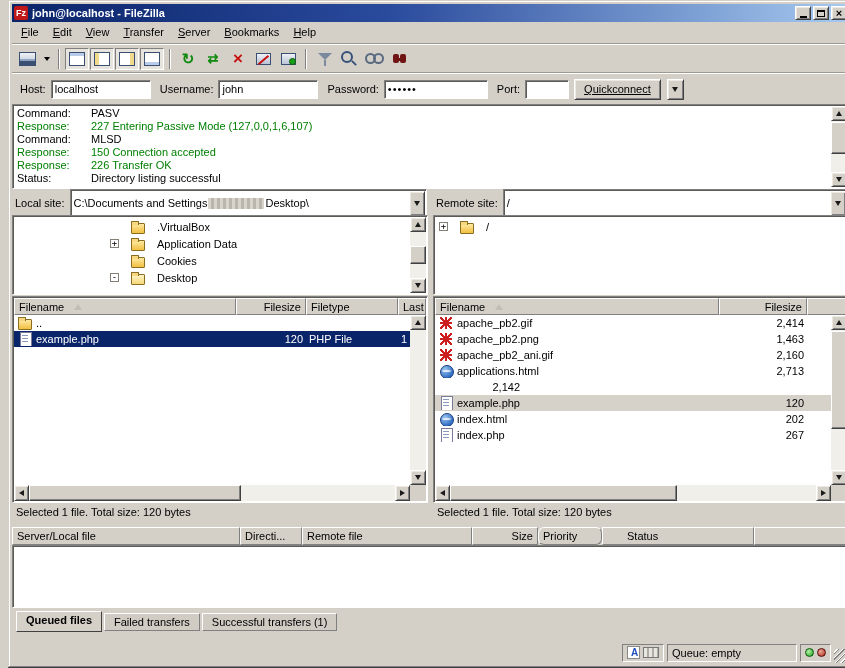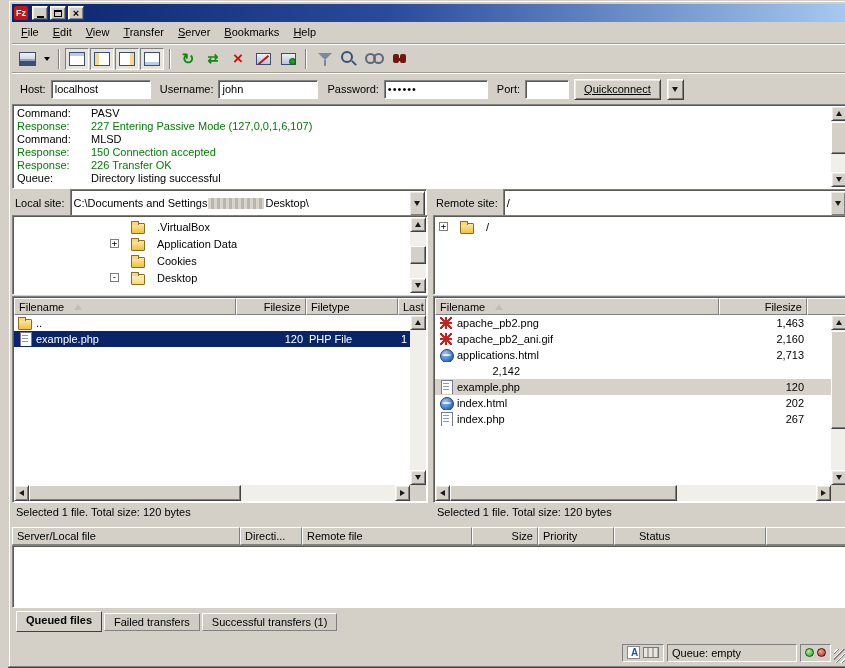"john@localhost - FileZilla" span.title-text { html: none -> <span>john@localhost - FileZilla</span> }
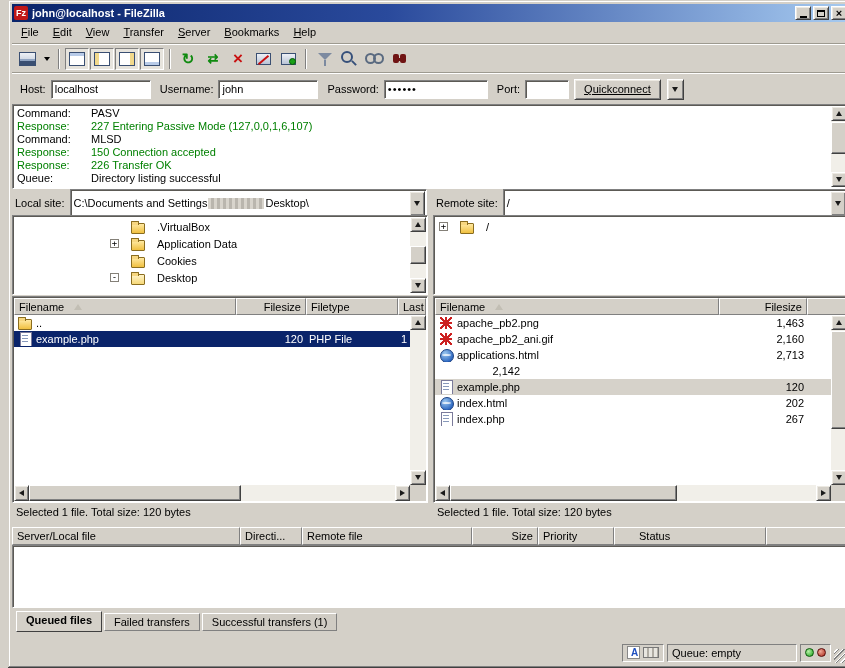"Queue:" span.log-prefix { text: Queue -> Status }
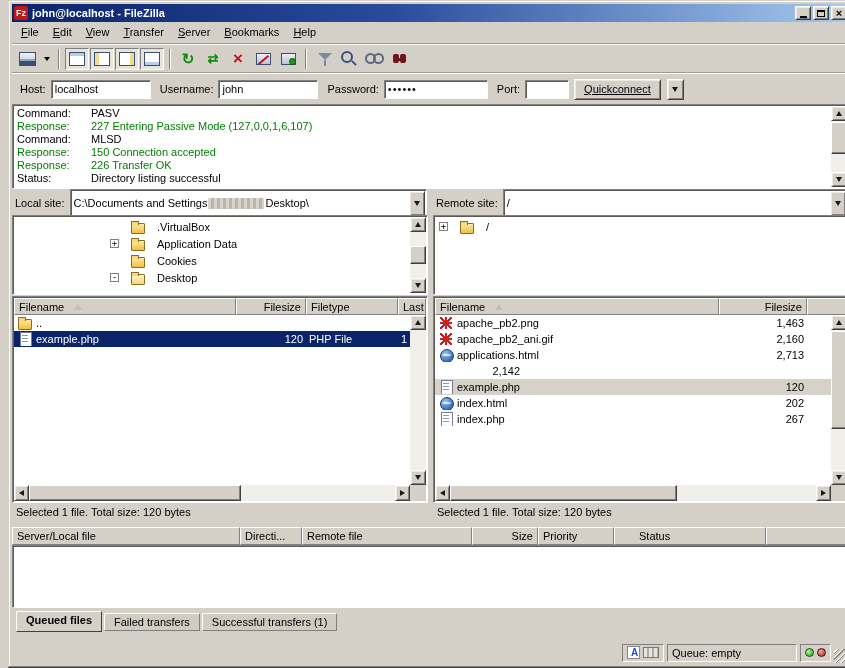"apache_pb2.gif" div.file-row { html: none -> <div> <span> <span></span> <span>apache_pb2.gif</span> </span> <span>2,414</span> </div> }
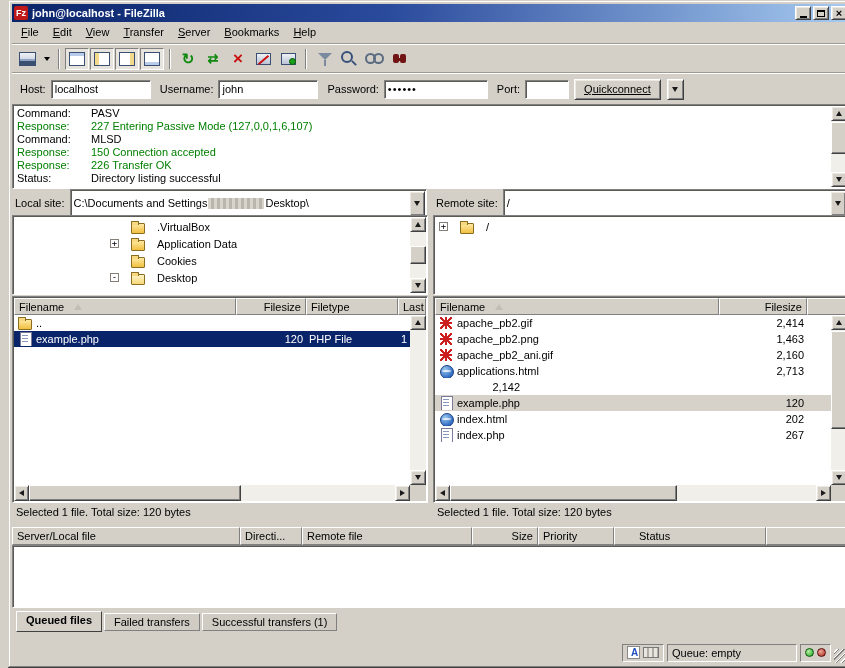"Priority" .qc4 { border-radius: none -> 6px; width: 76px -> 64px }
